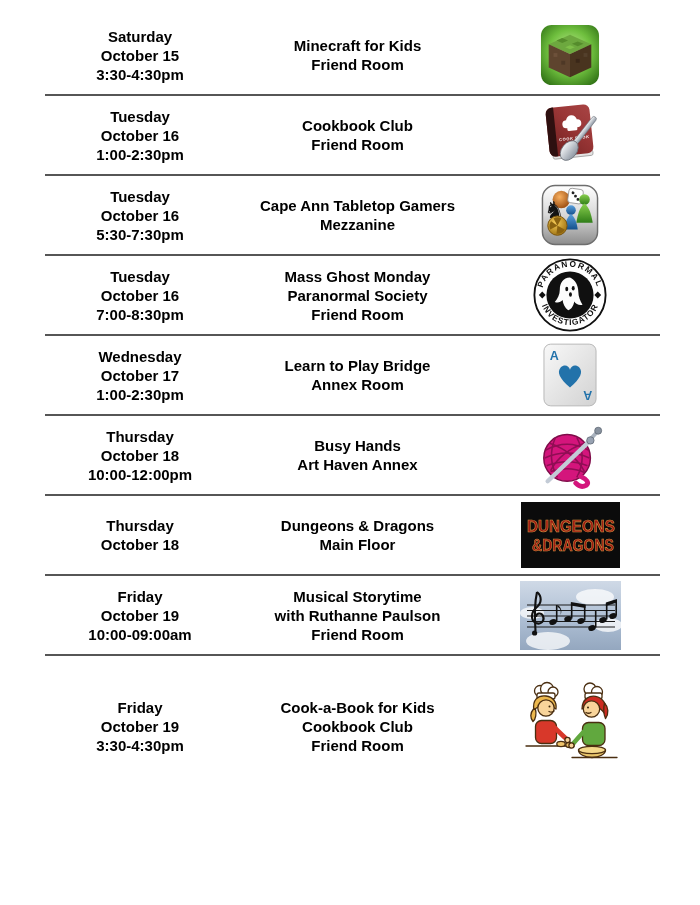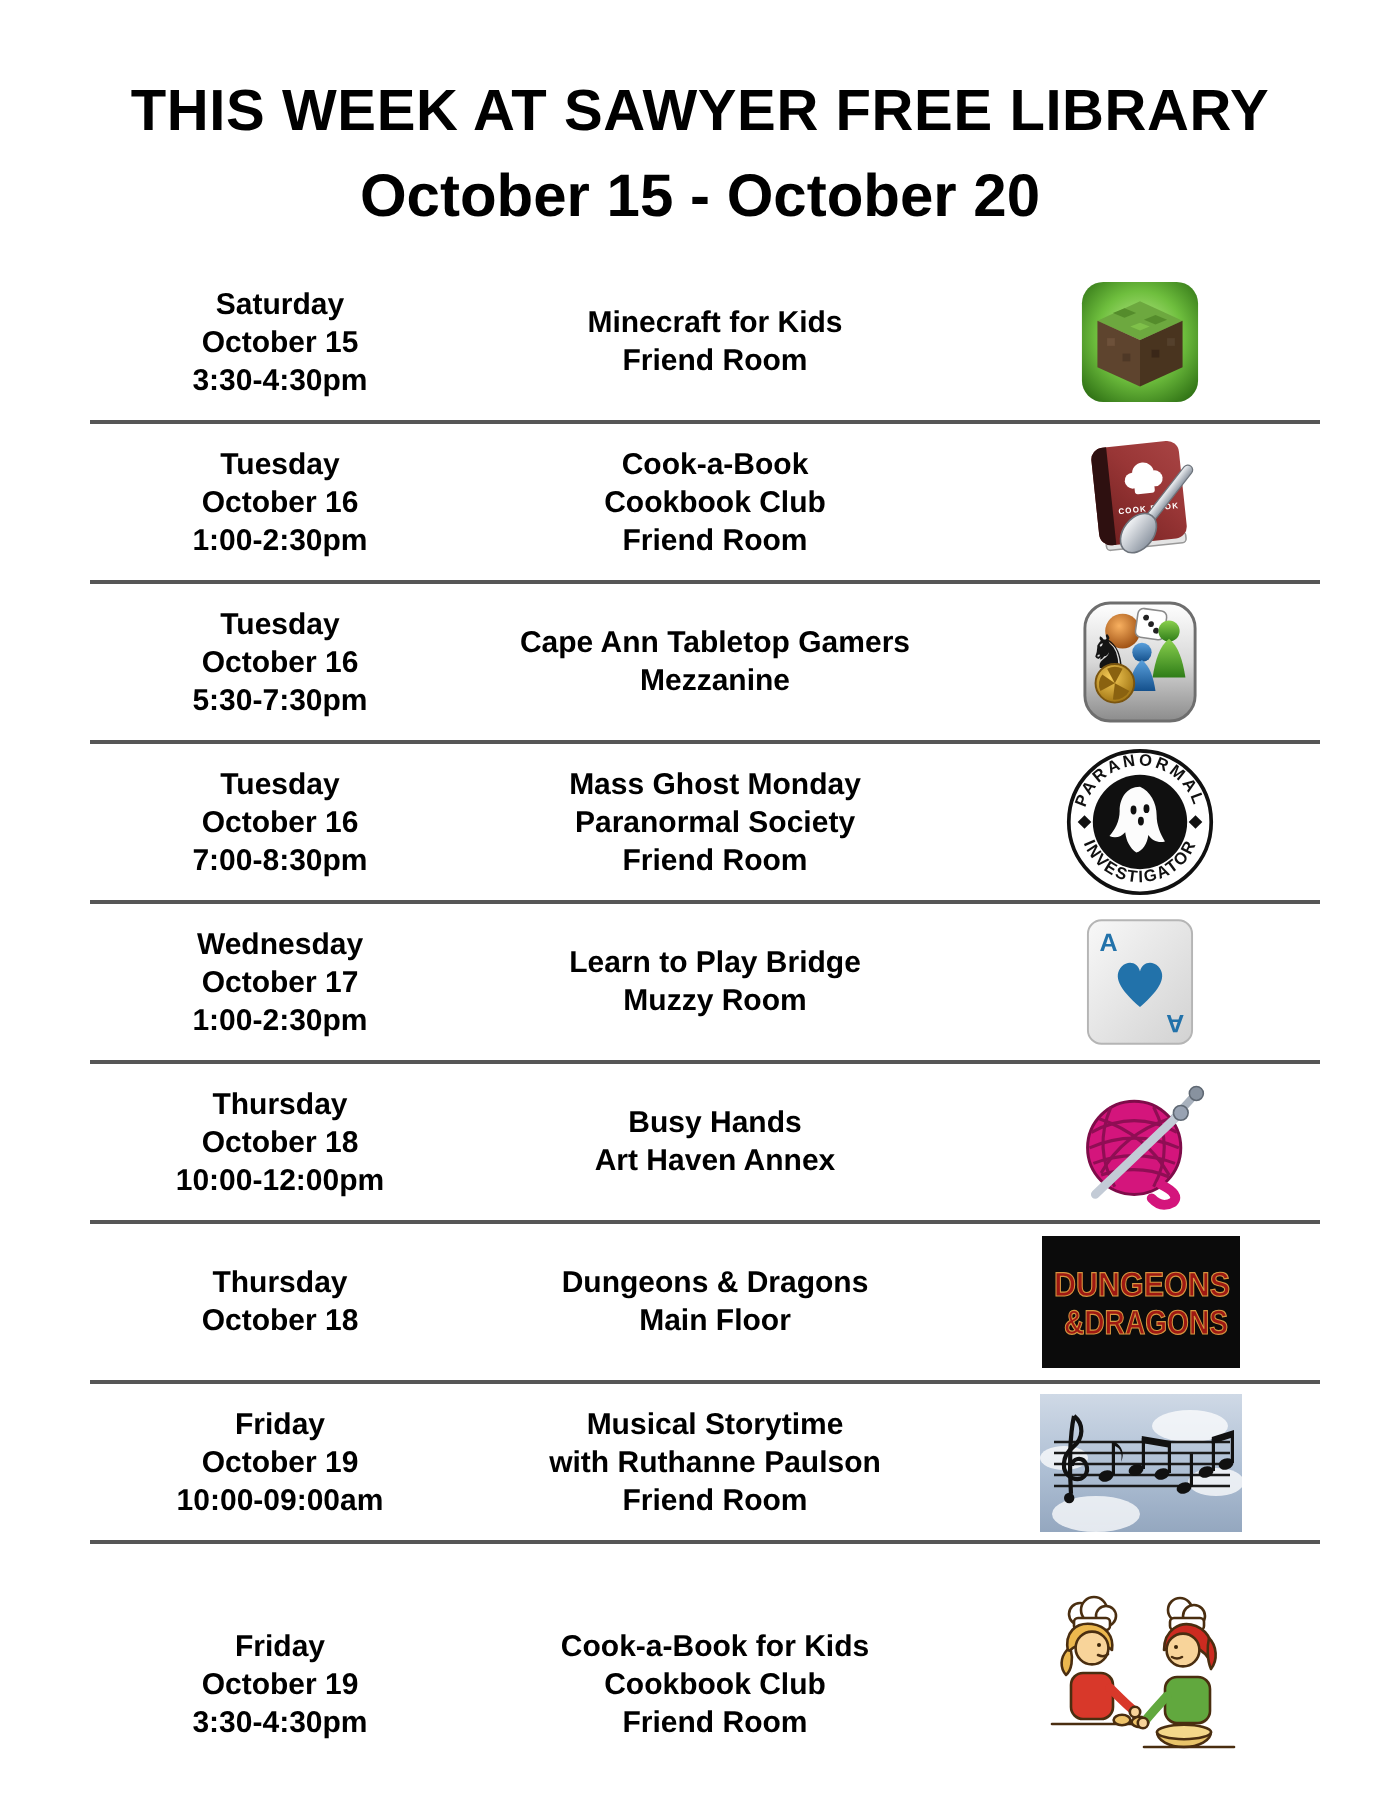"THIS WEEK AT SAWYER FREE" div.header { html: <div> <div>THIS WEEK AT SAWYER FREE LIBRARY</div> <div>October 15 - October 20</div> </div> -> none }
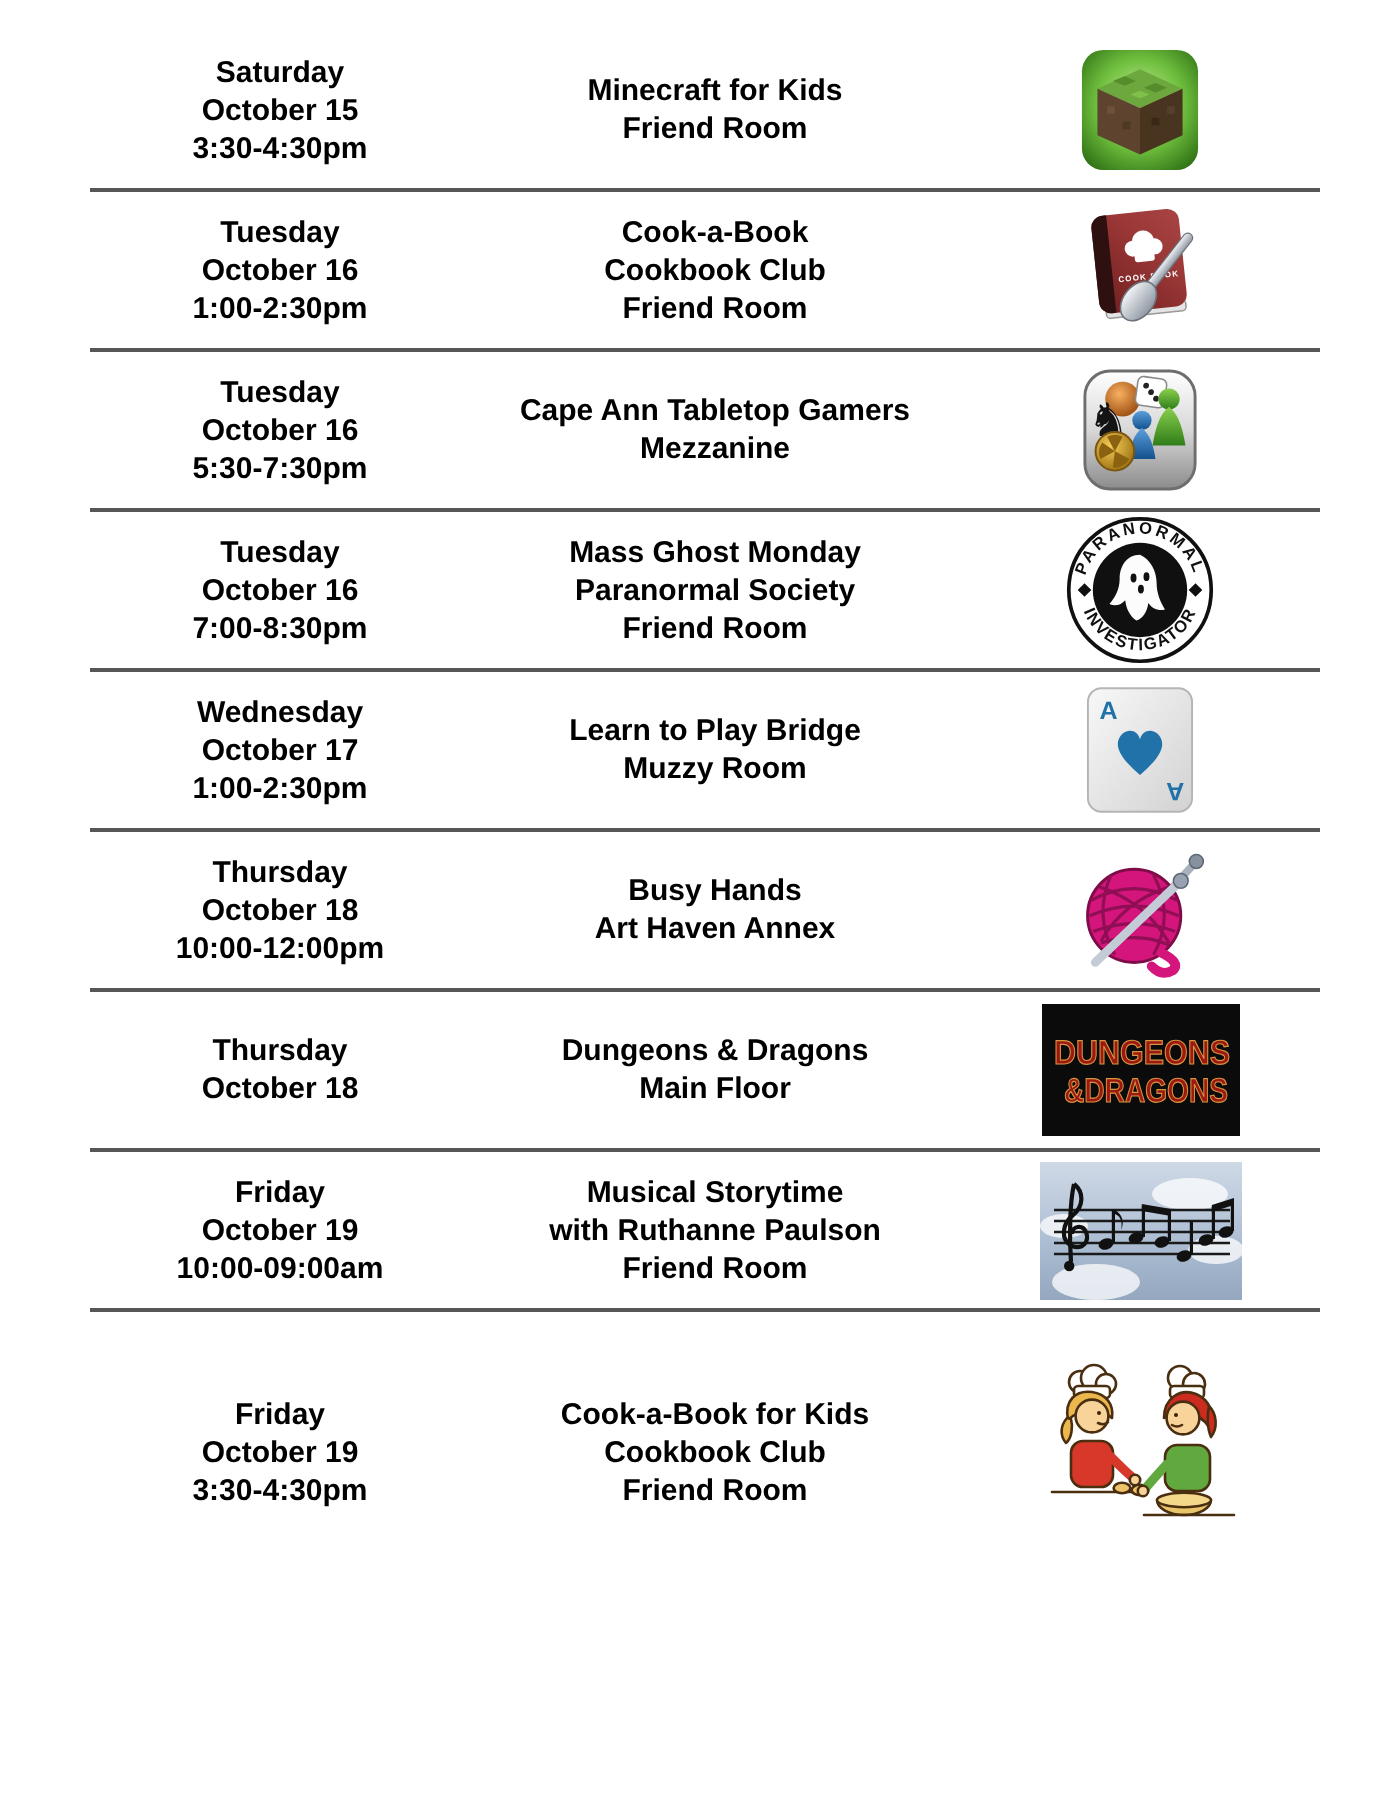"Cook-a-Book" div { html: <div>Cook-a-Book</div> -> none }
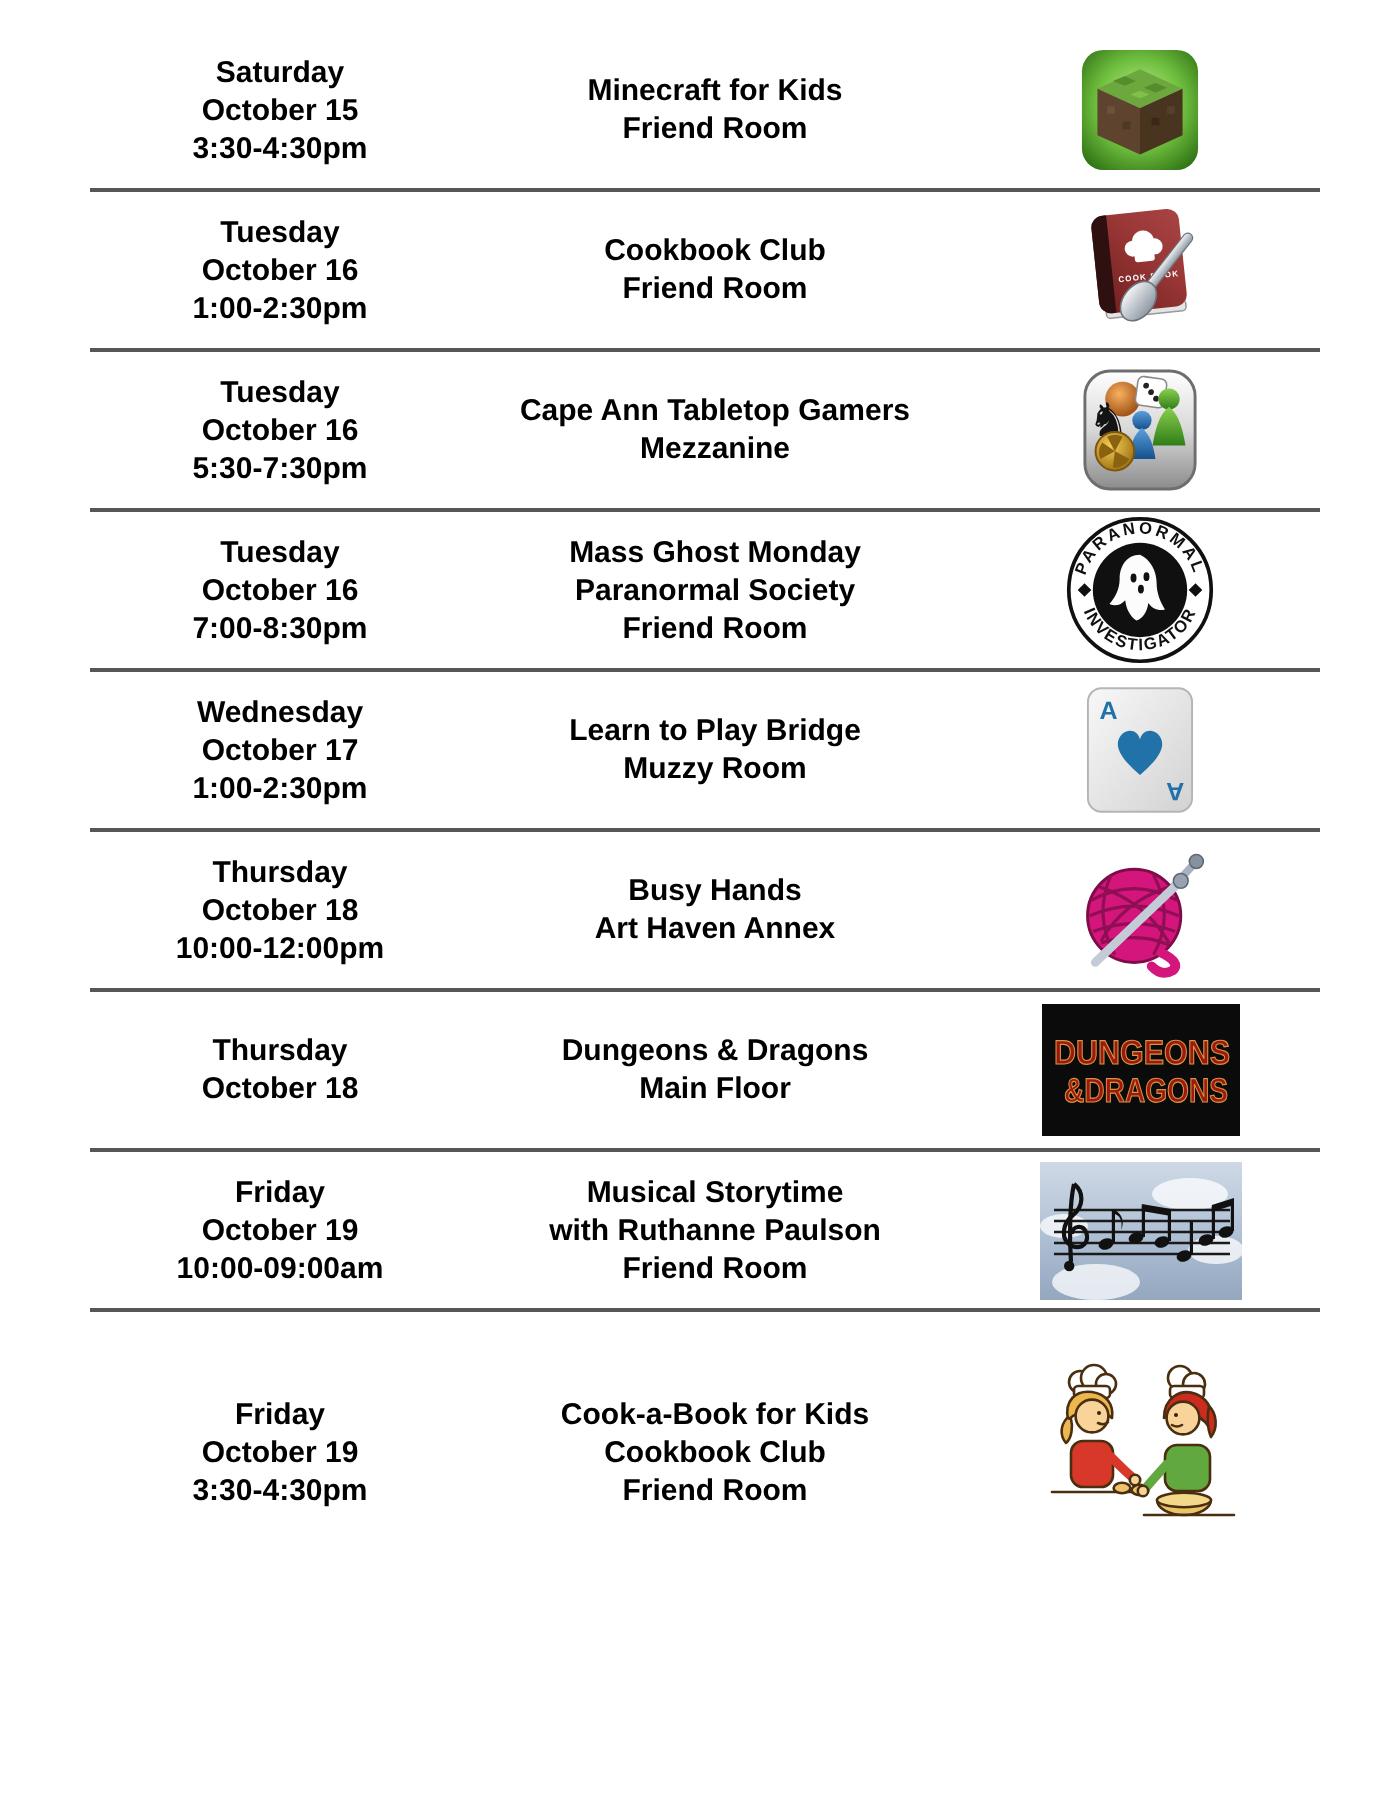"Muzzy Room" div { text: Muzzy -> Annex }
